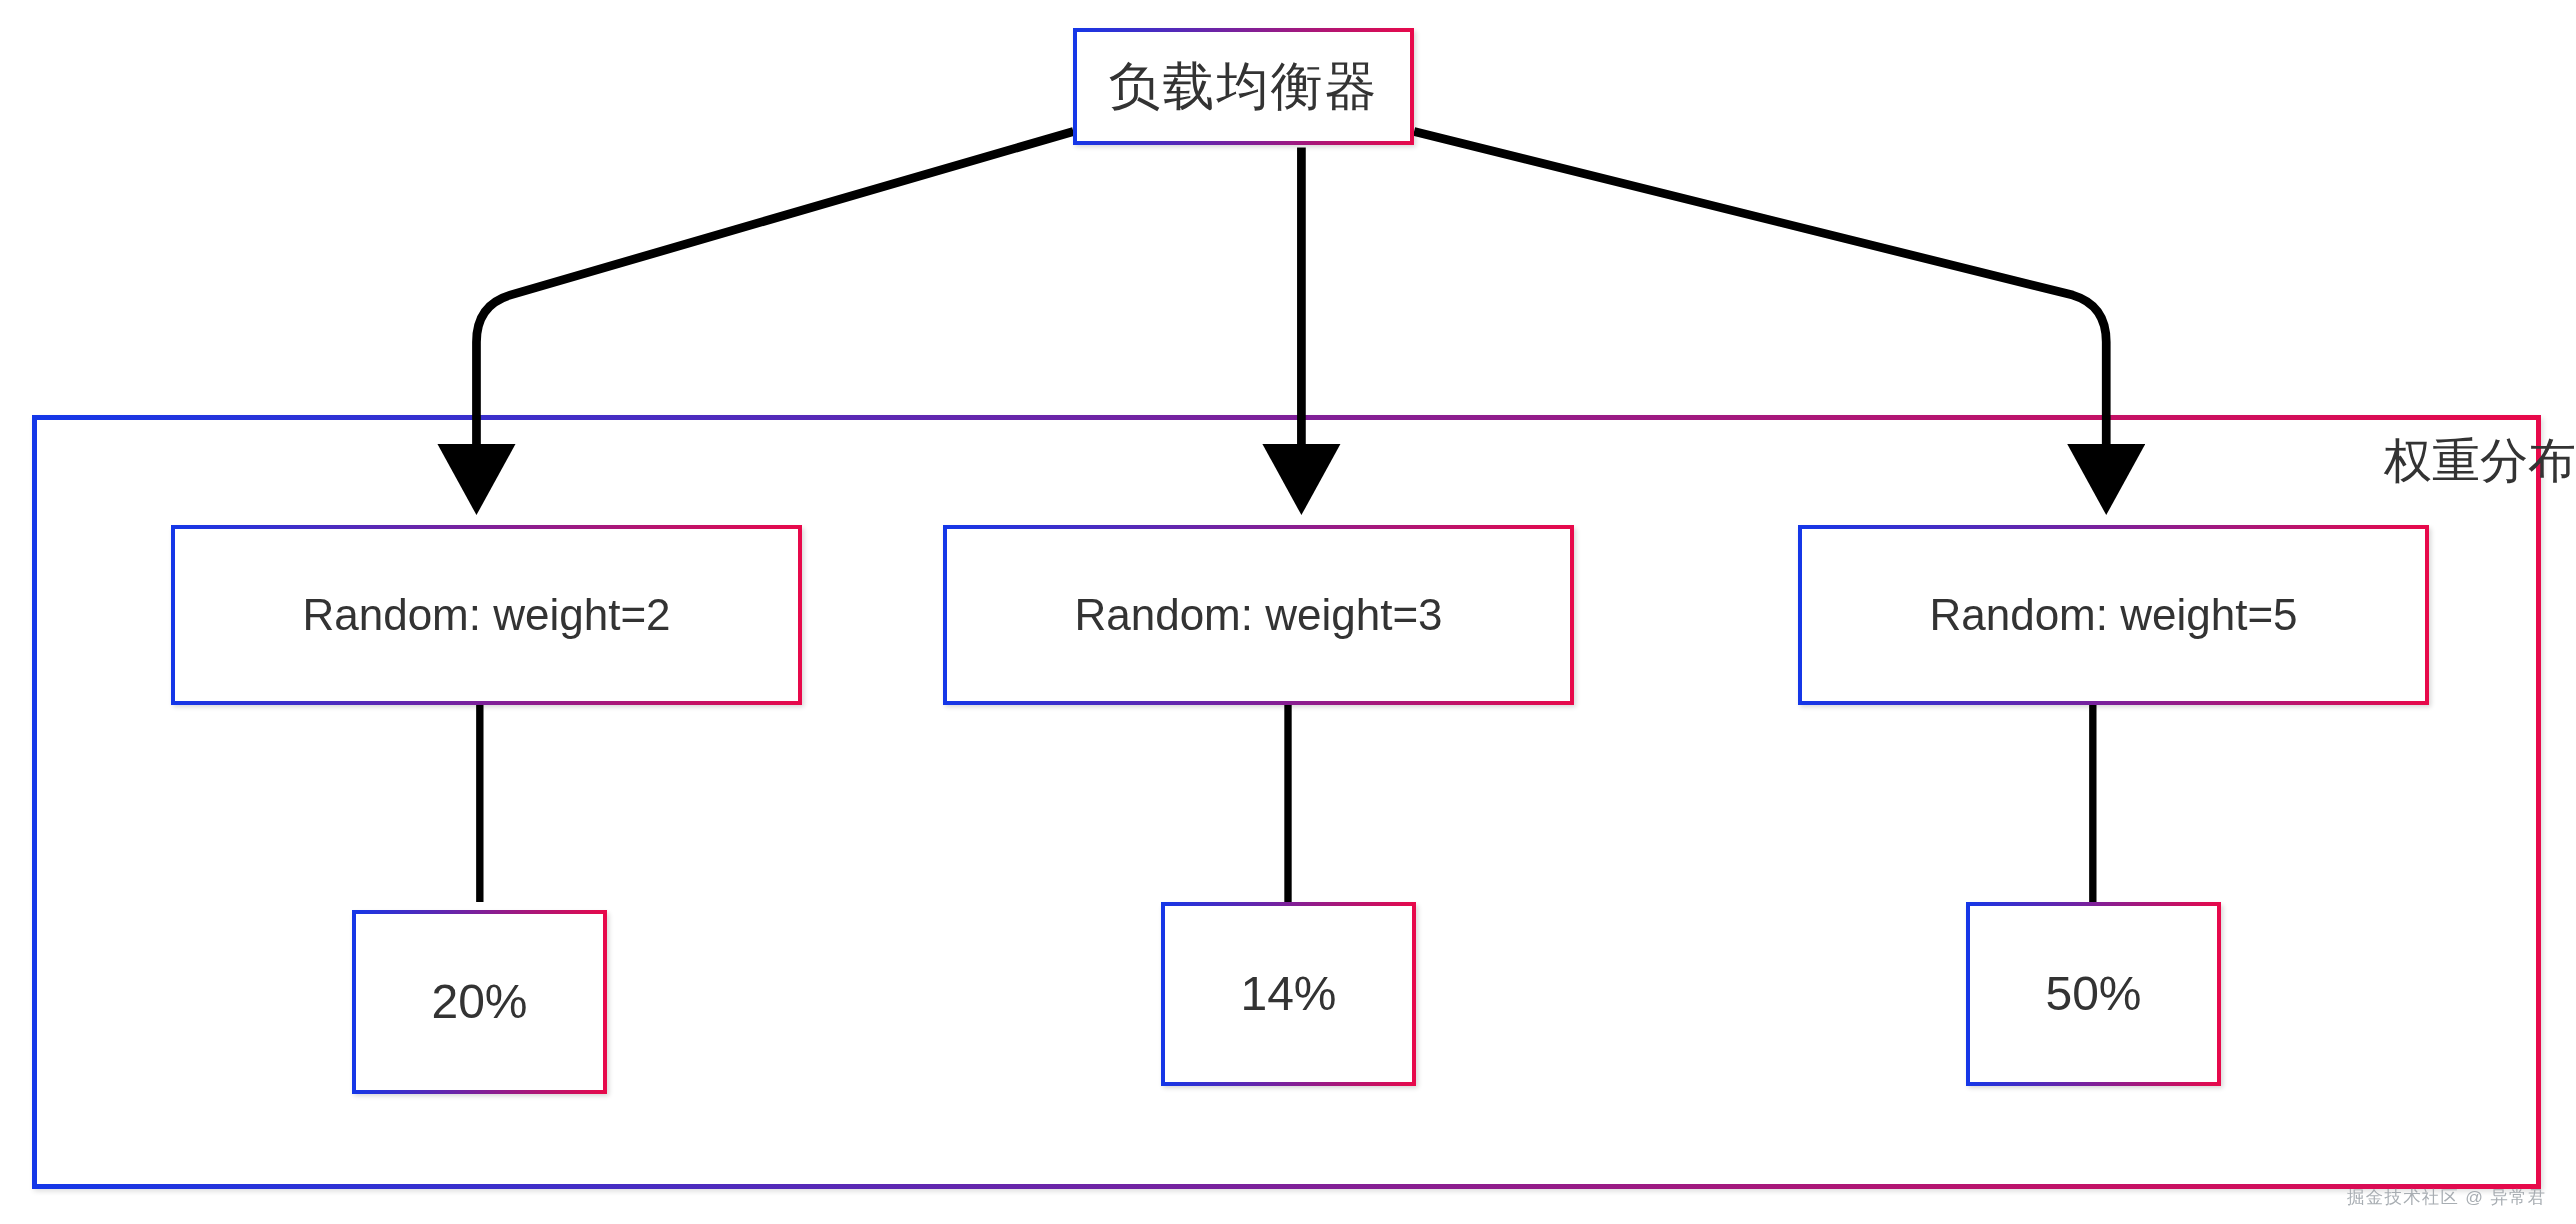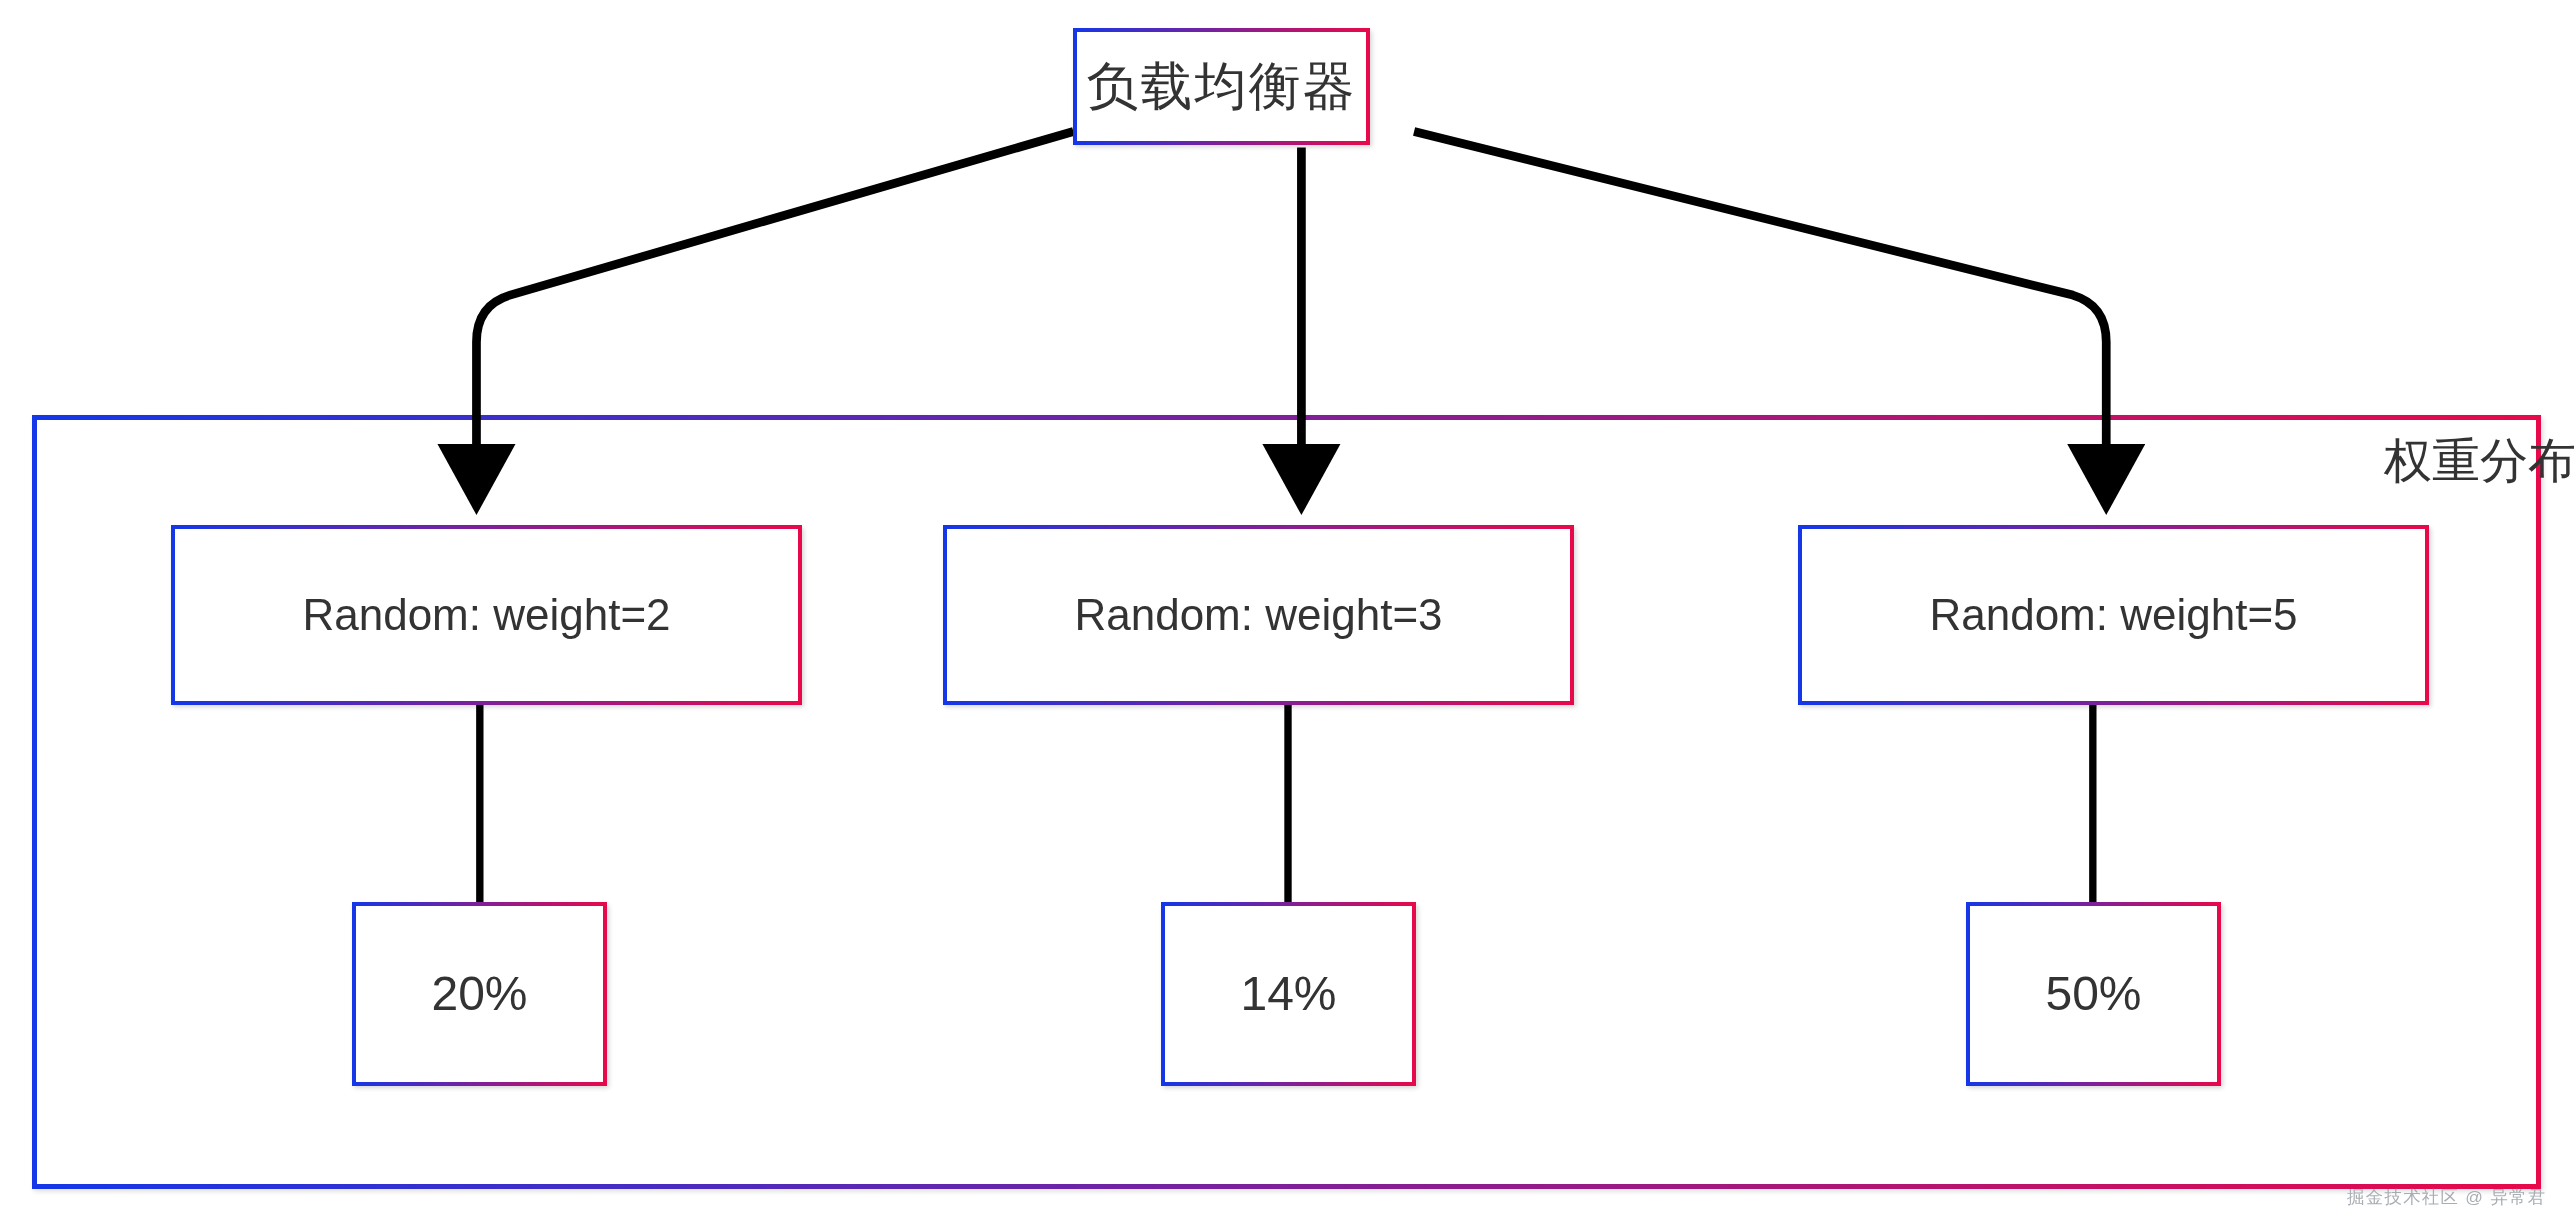"负载均衡器" .node-root { width: 297px -> 341px }
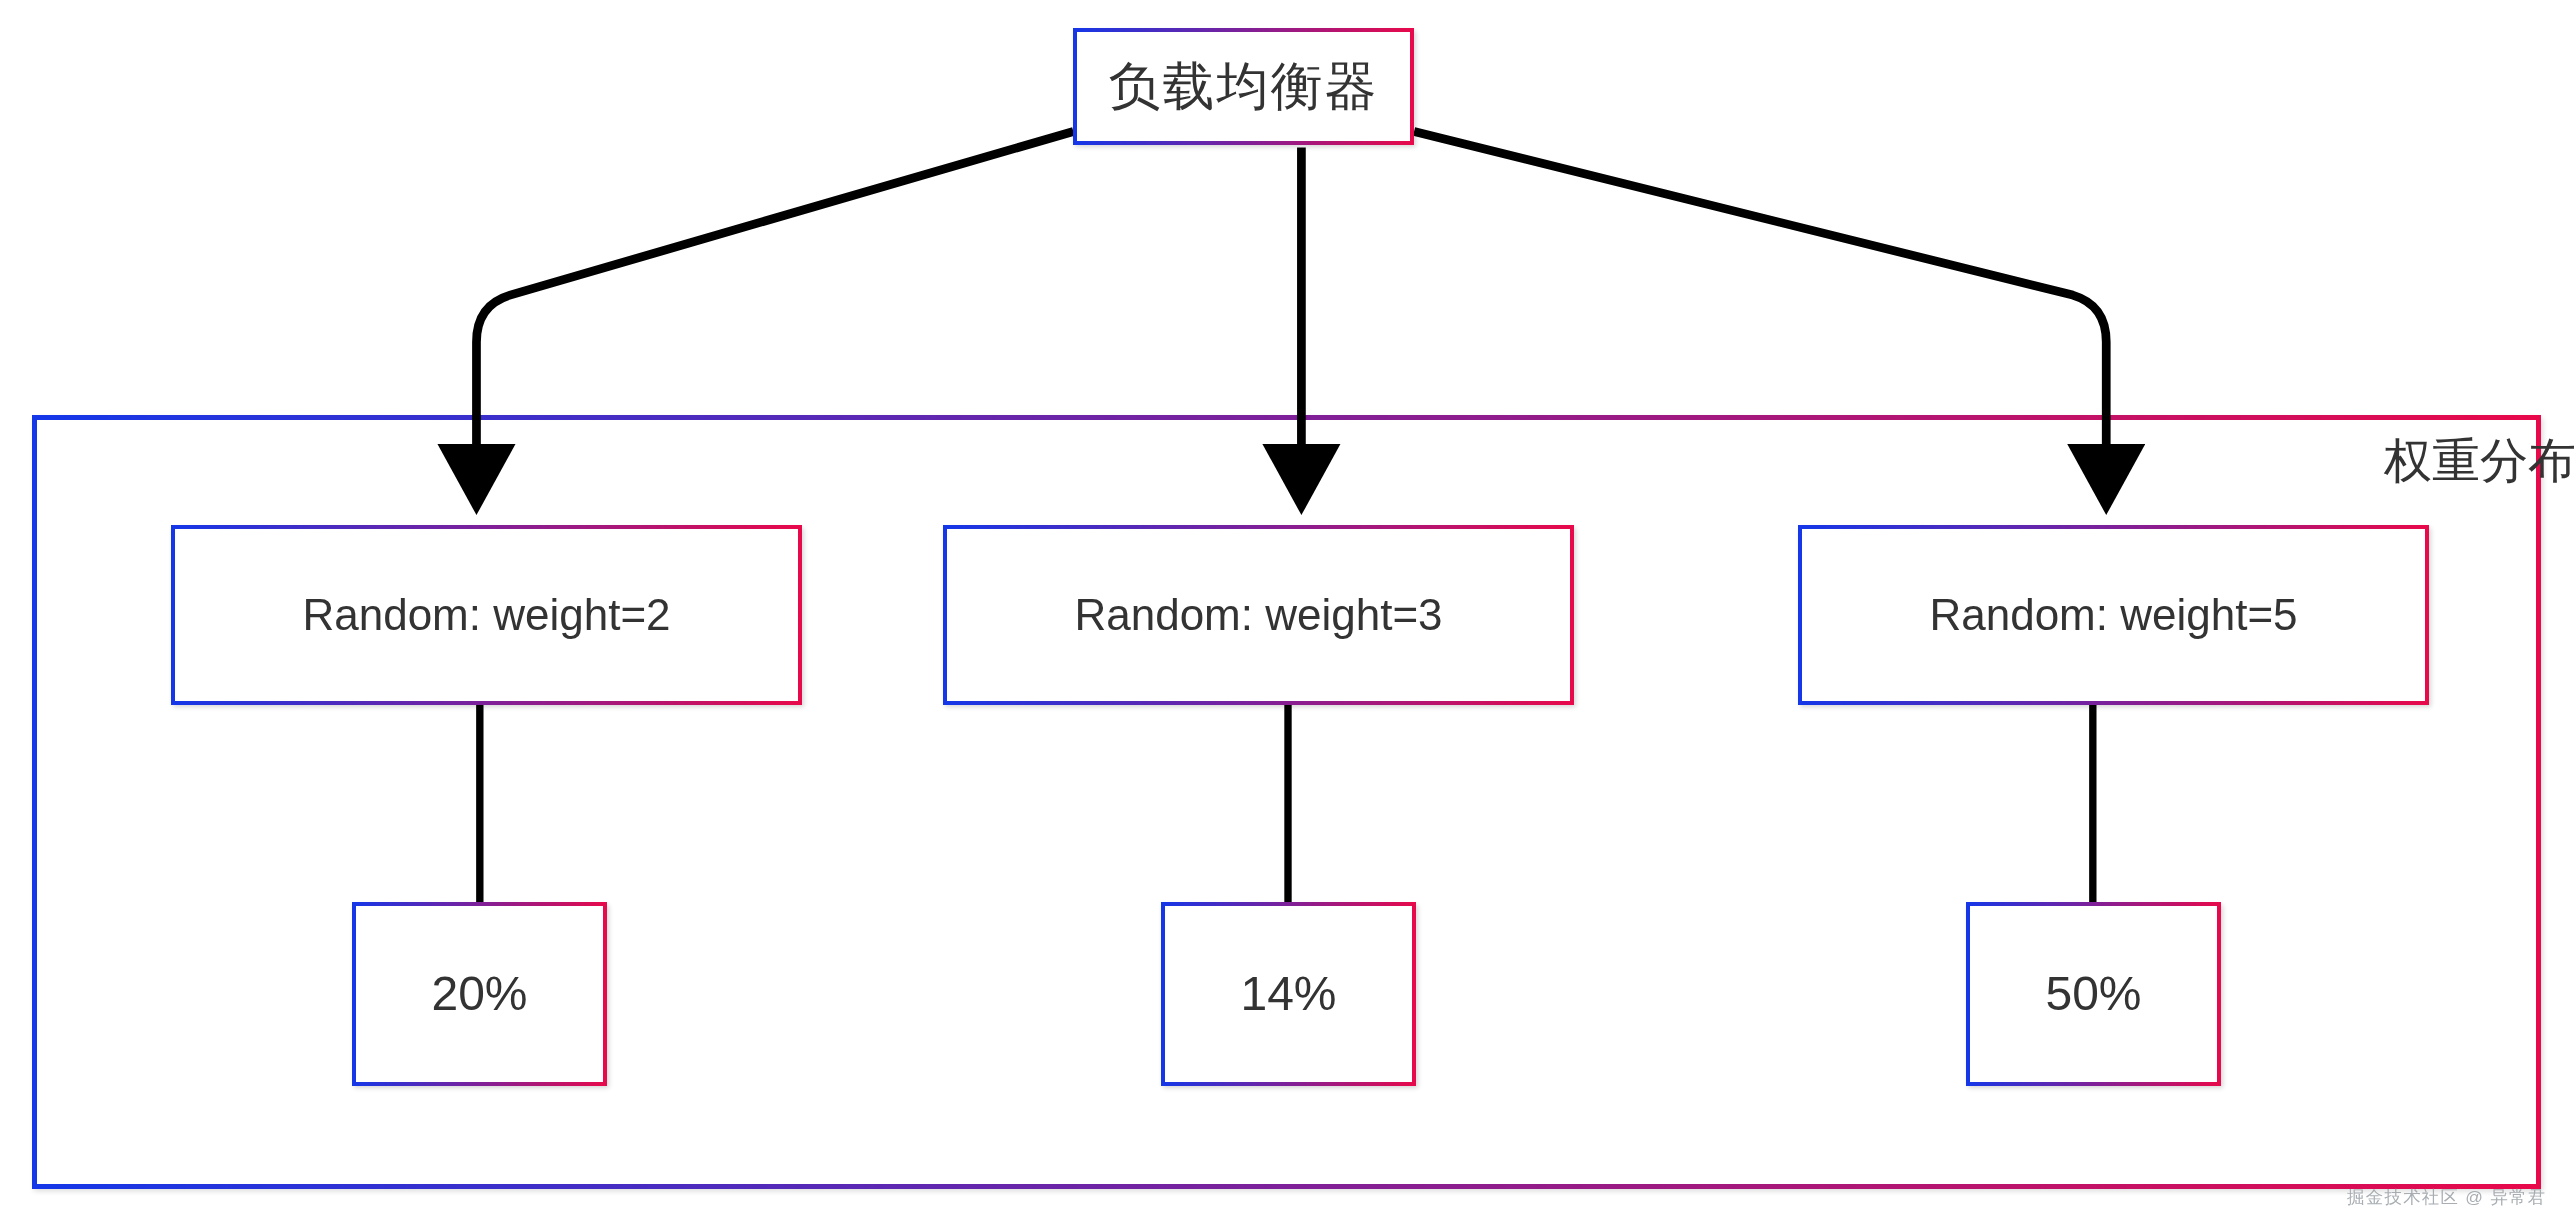"20%" .np-1 { margin-top: none -> 8px }
